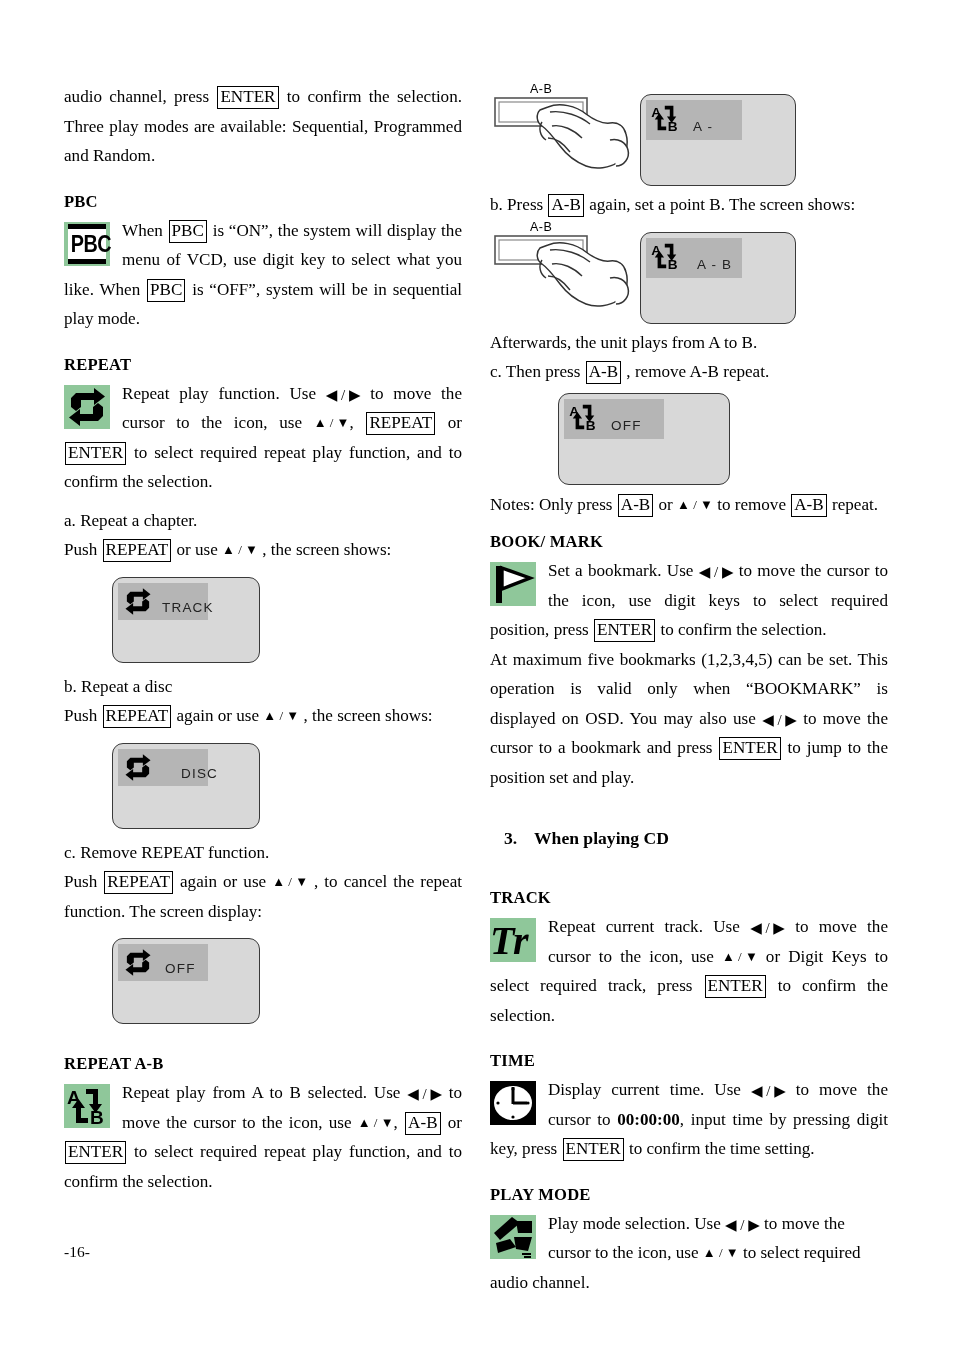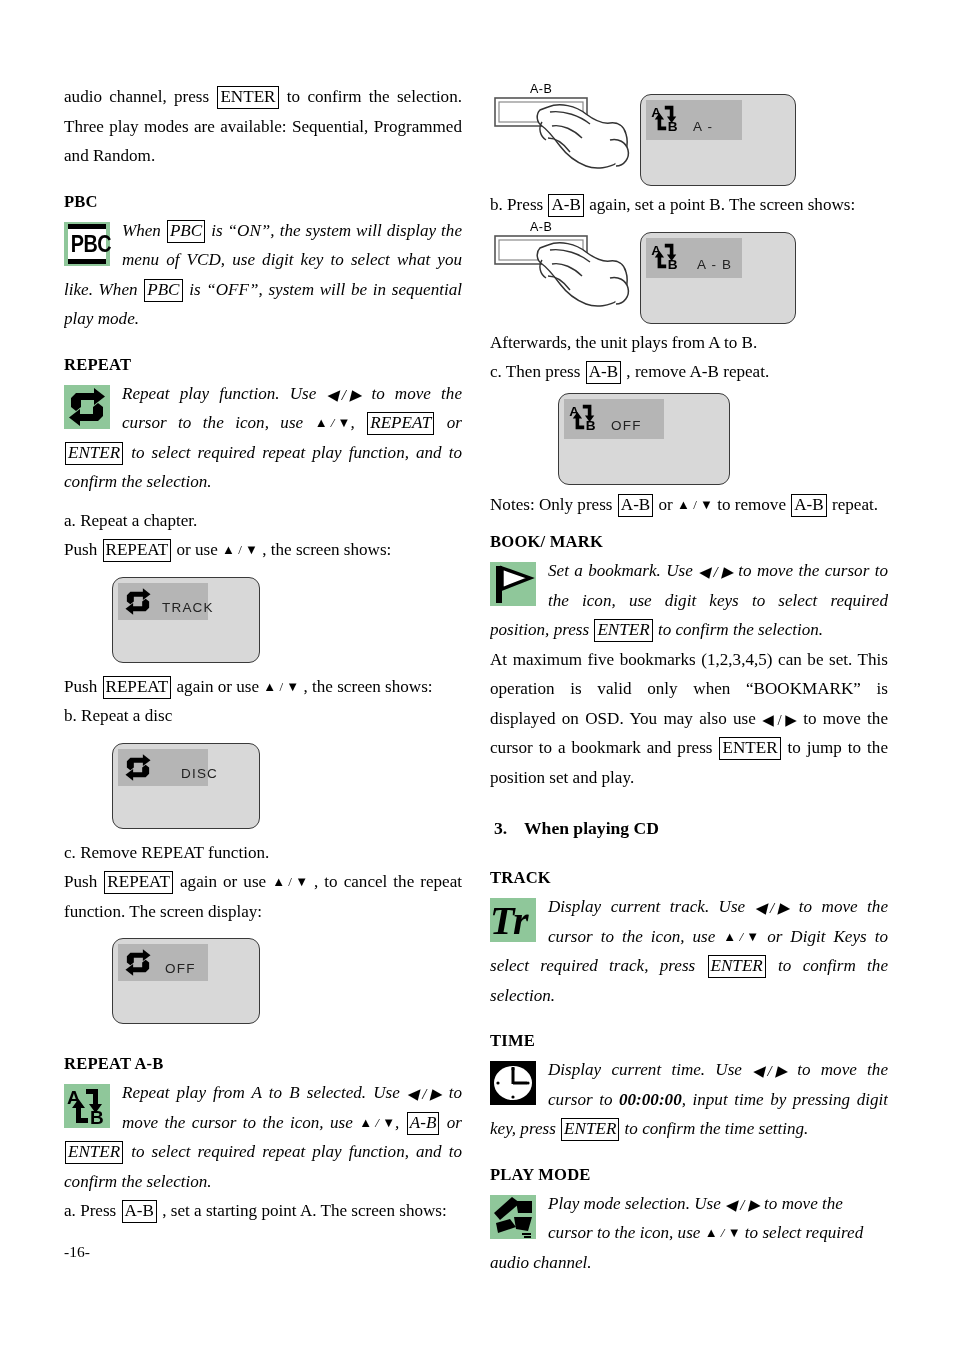"When PBC is “ON”, the" .iconblock p { font-style: italic -> none }
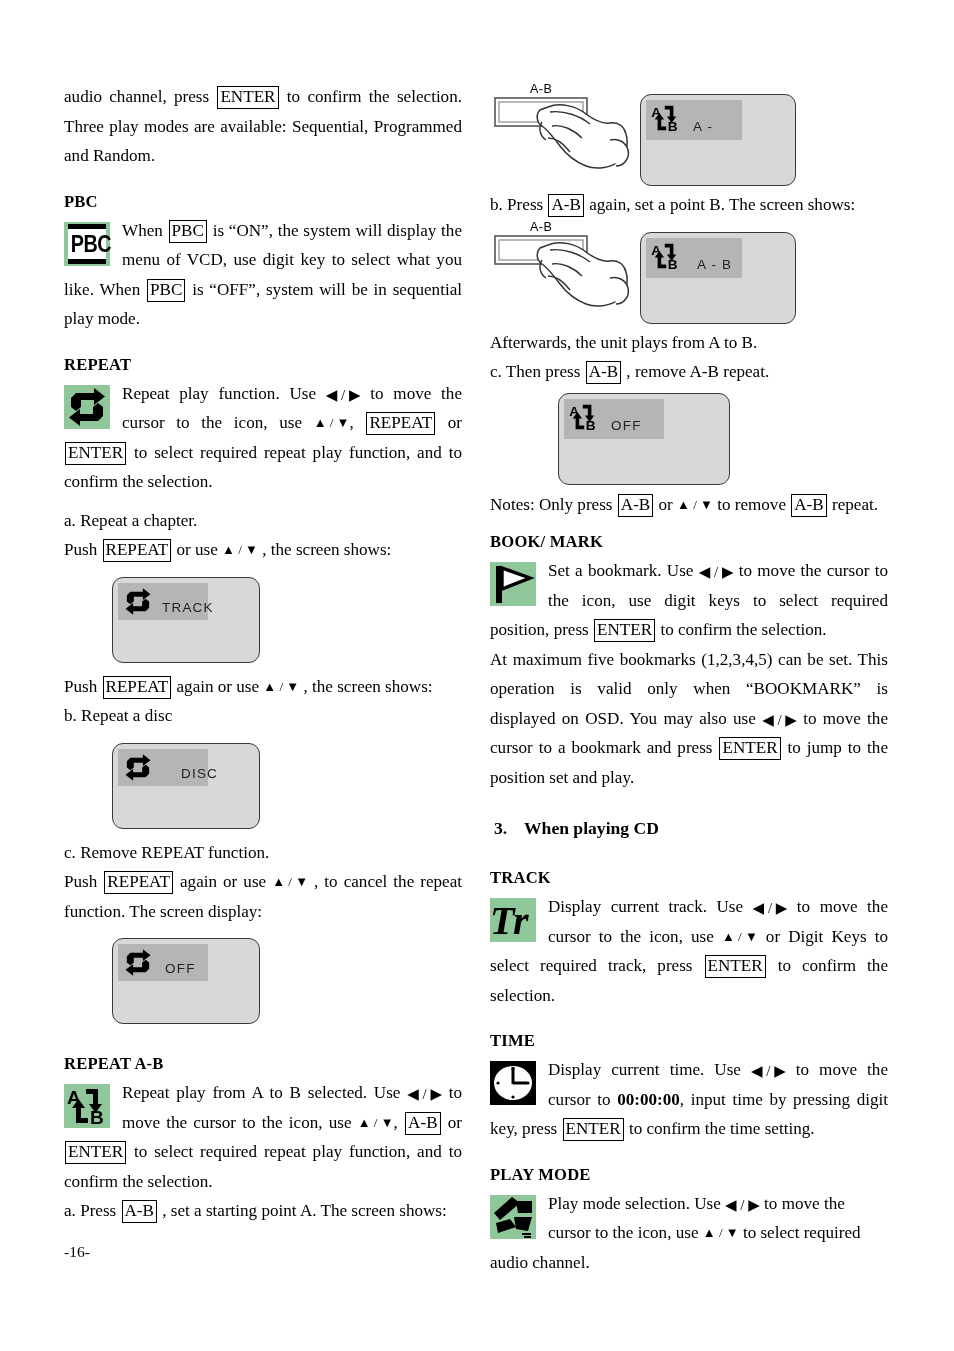"Push REPEAT again or use ▲ / ▼ , the" p.nj { order: before "b. Repeat a disc" -> after "b. Repeat a disc" }
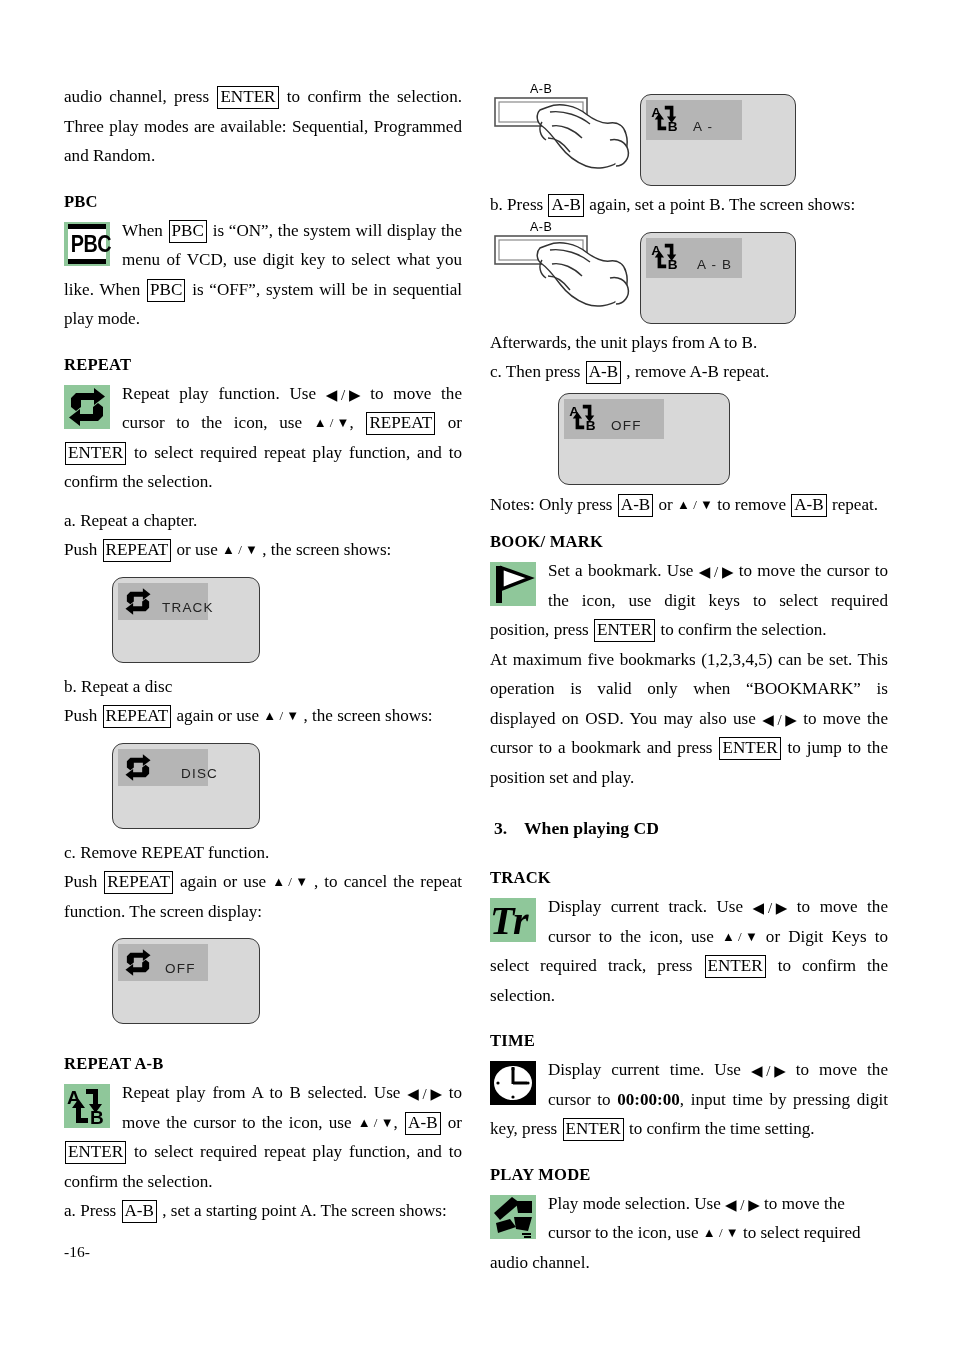"3. When playing CD" h2 { margin: 4px -> 14px }
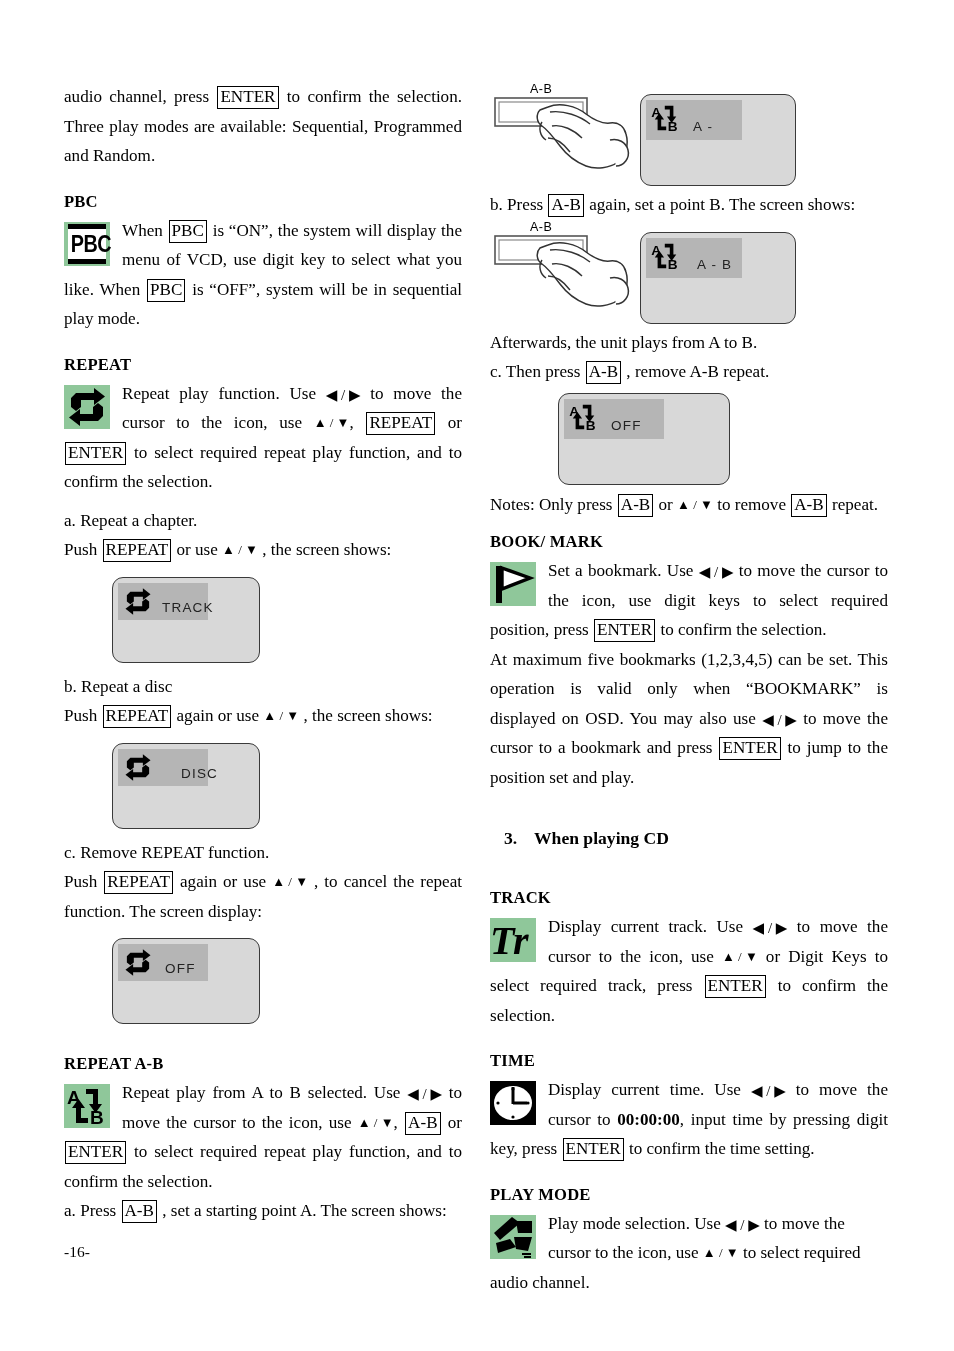"Display current track. Use" span { text: Display -> Repeat }
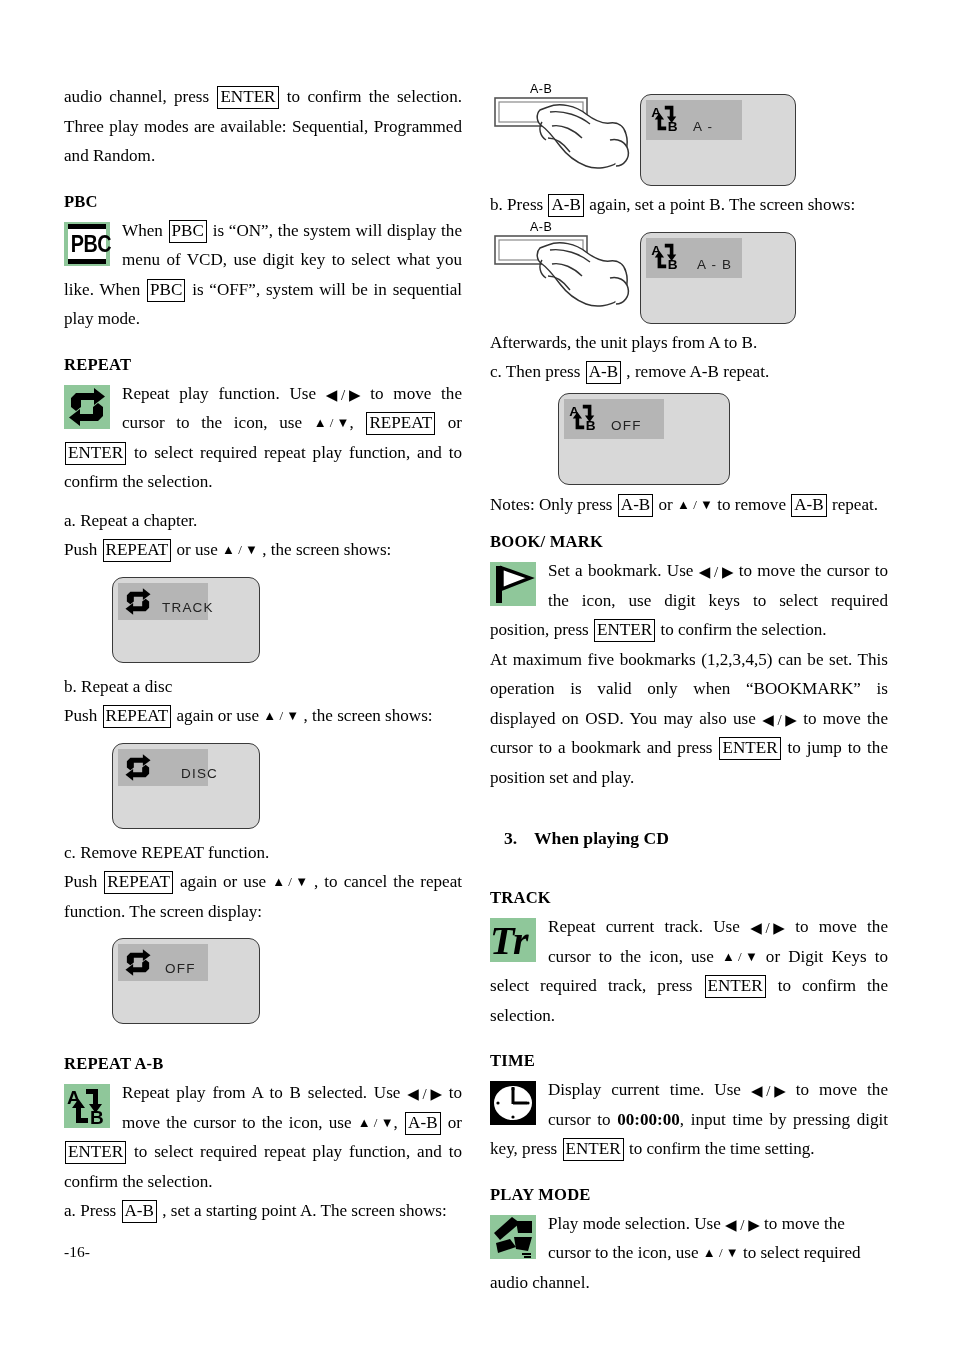"a. Press A-B , set" p.nj { html: <p><span>a. Press </span><span>A-B</span><span> , set a starting point A. The screen shows:</span></p> -> none }
